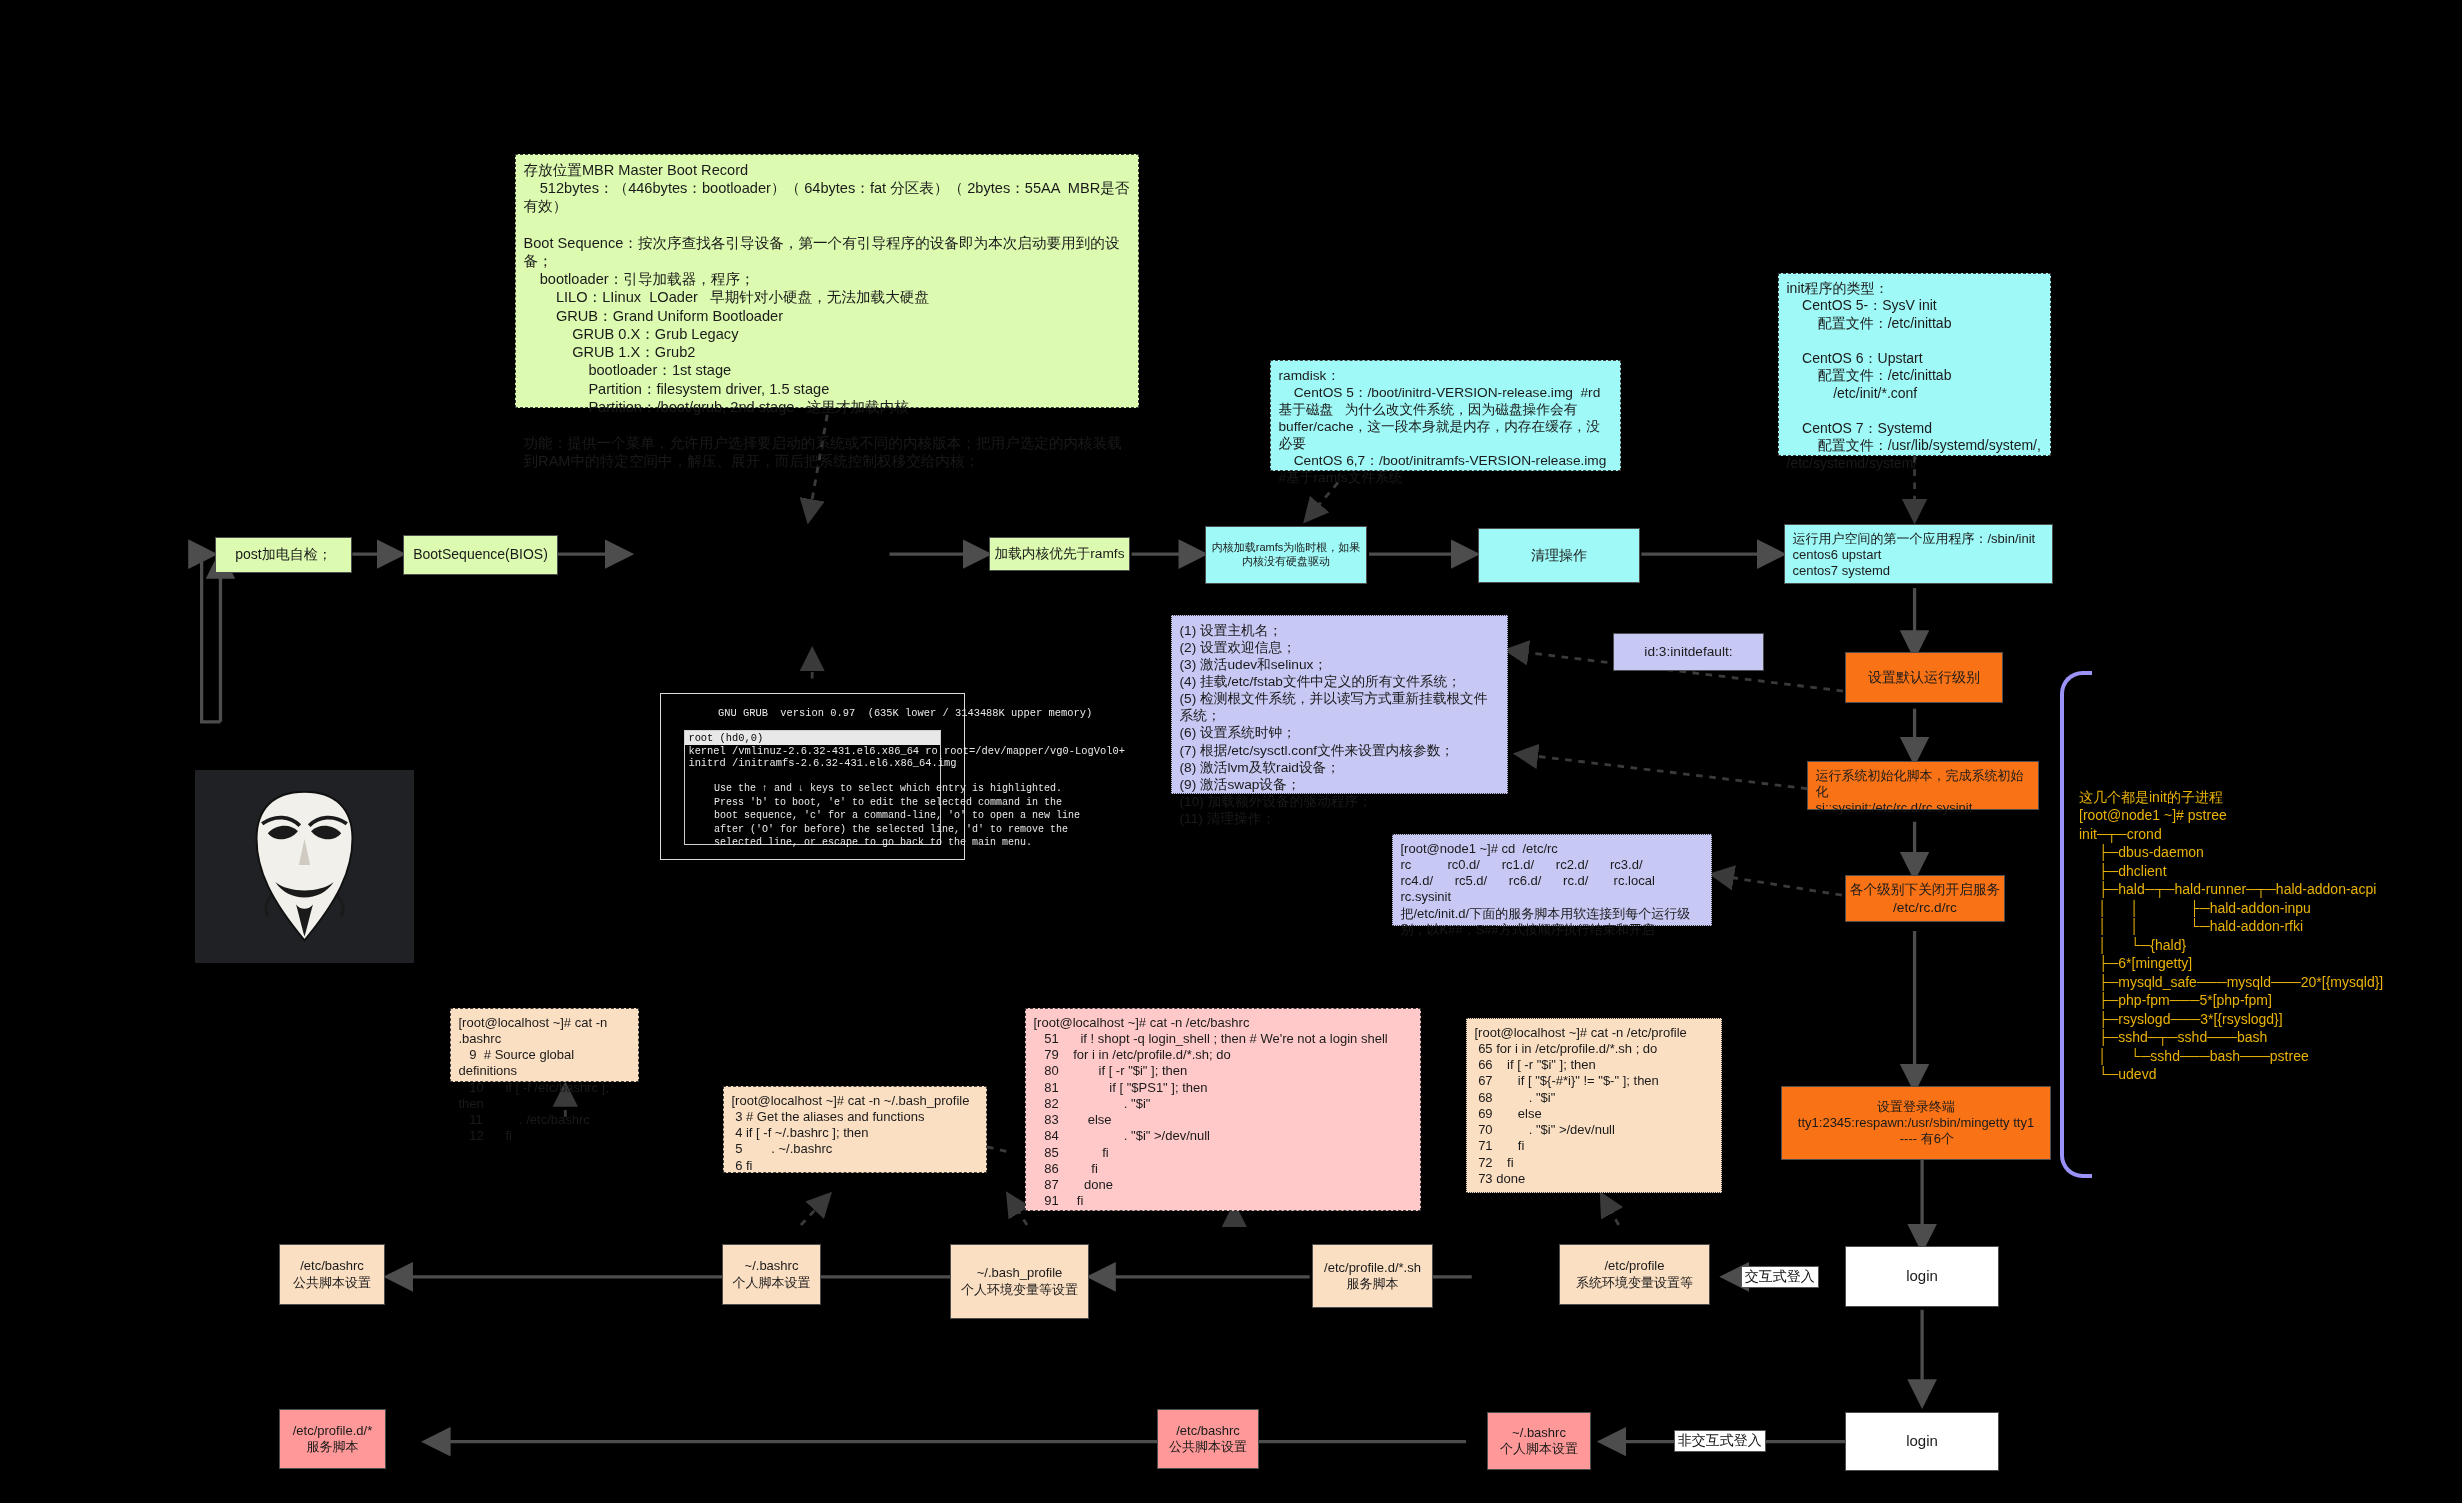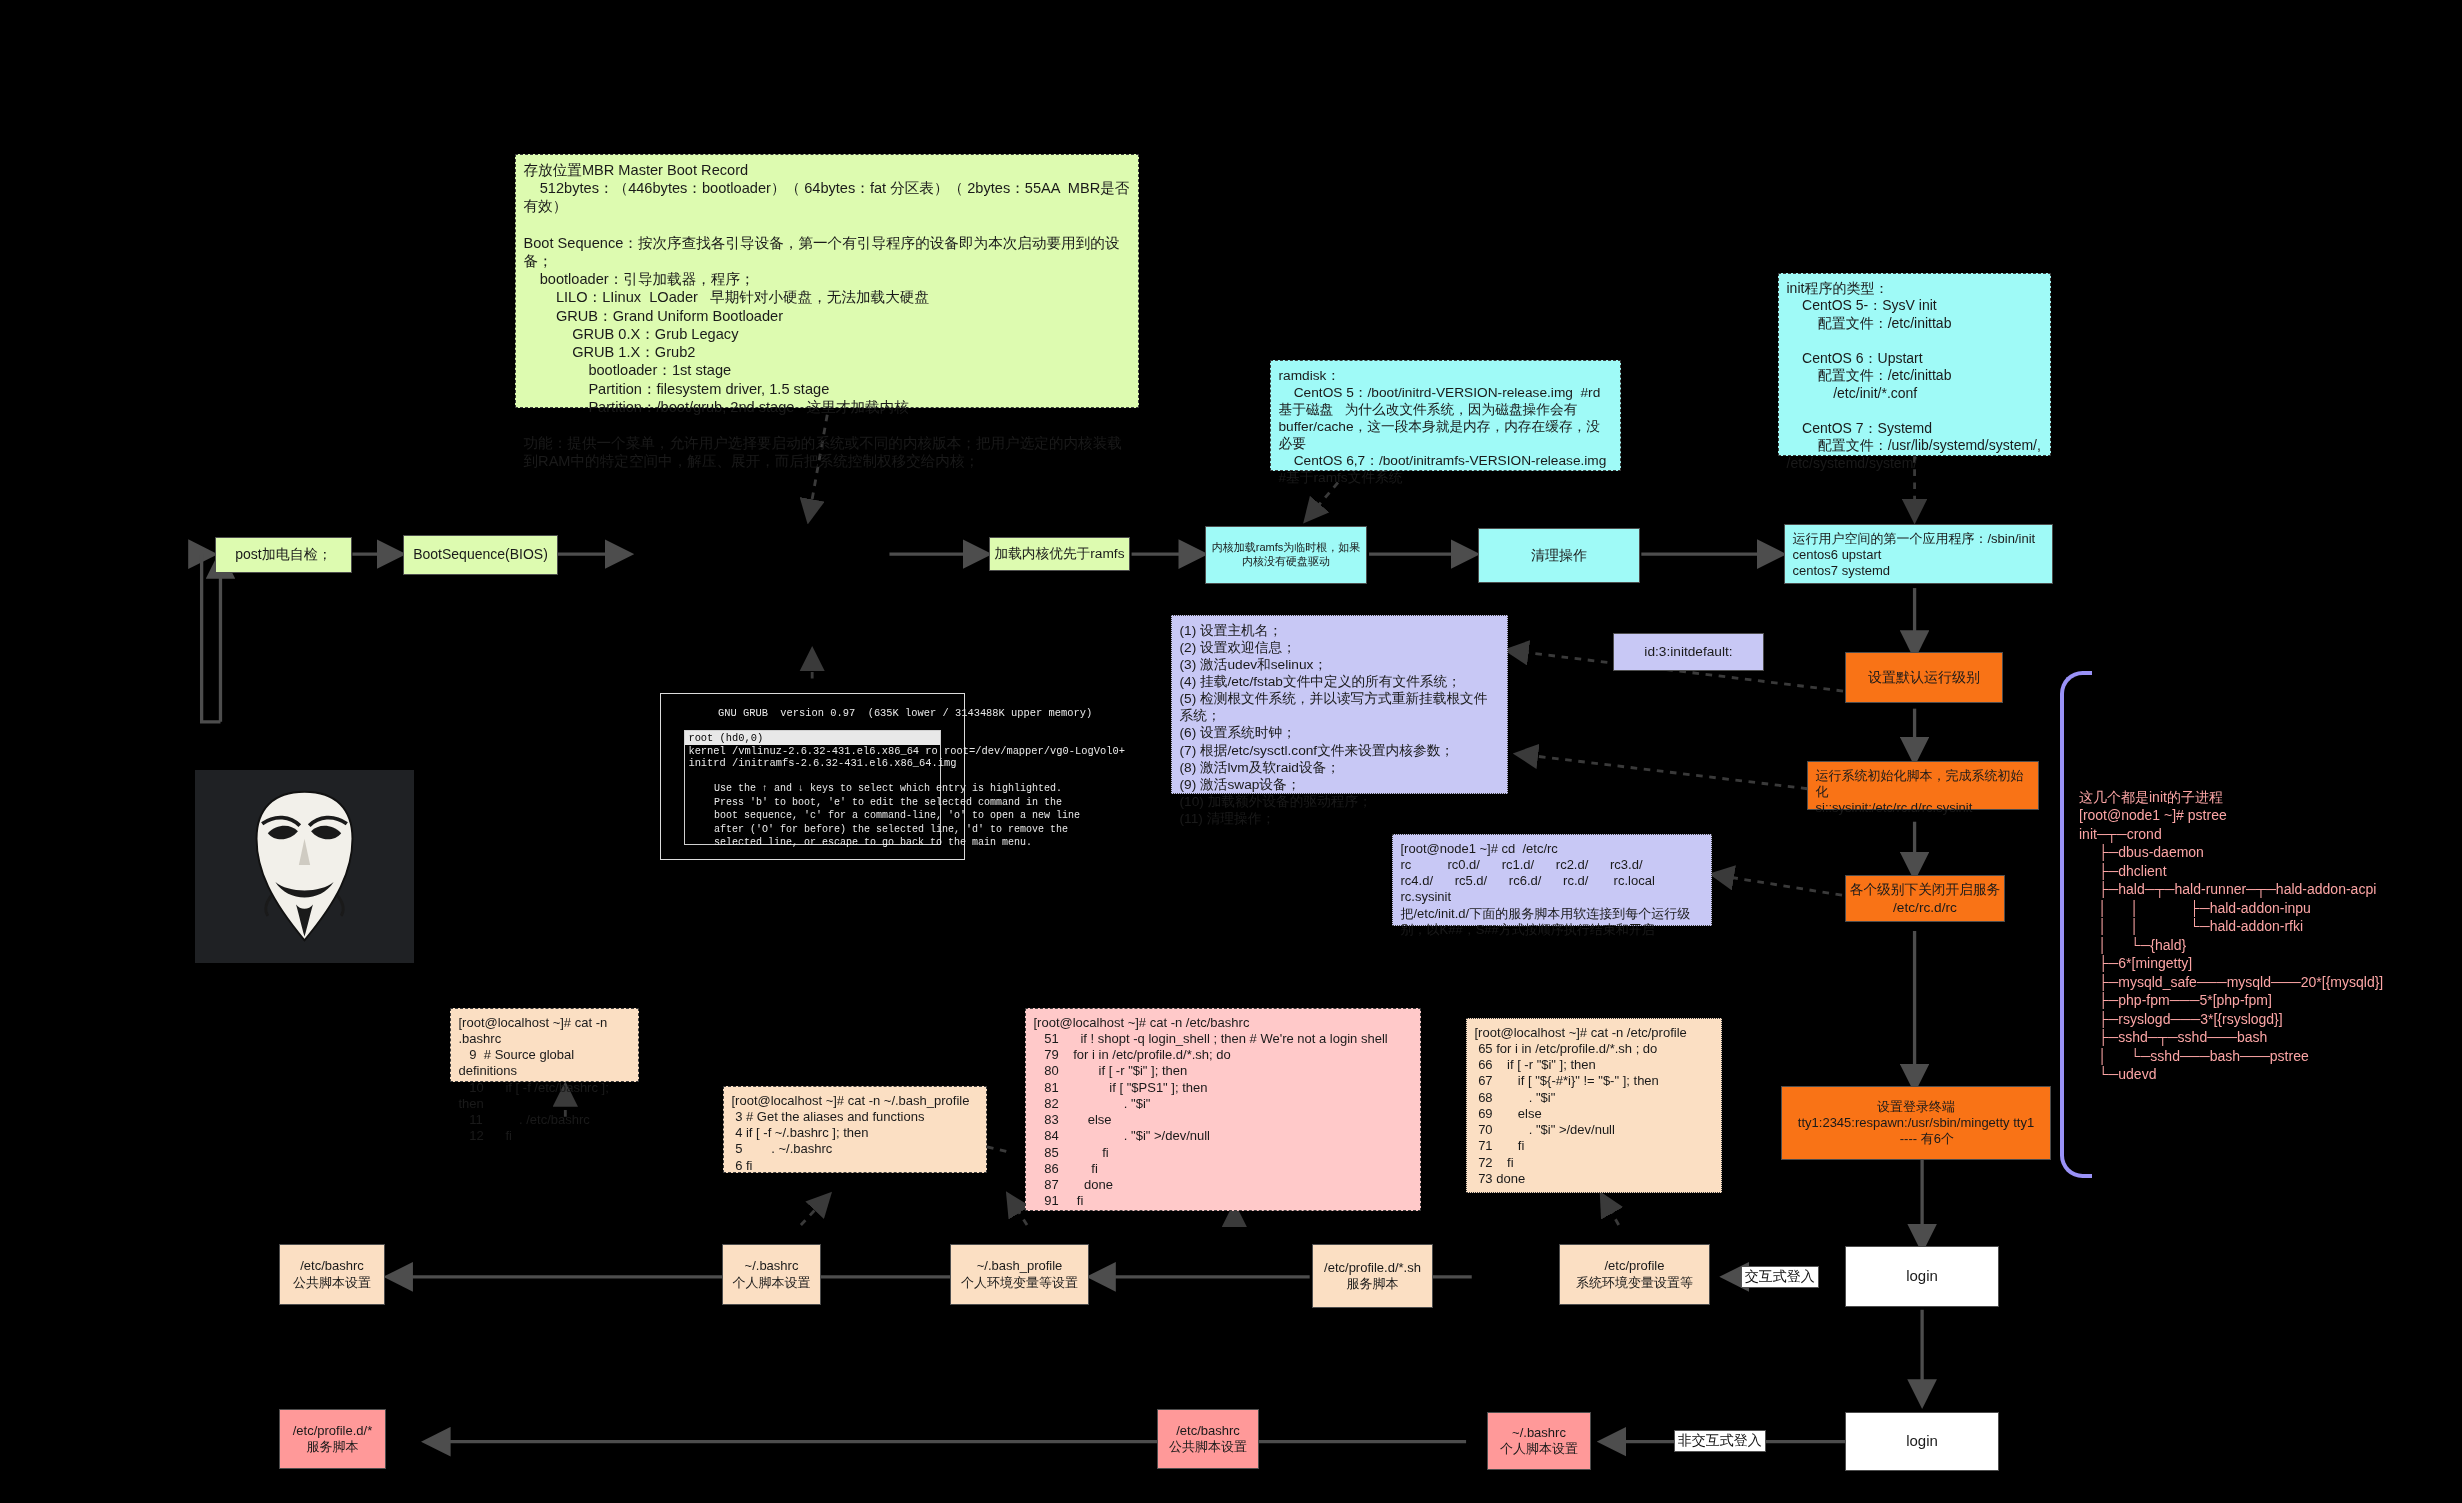"这几个都是init的子进程" .pstree { color: #fca5a5 -> #eab308 }
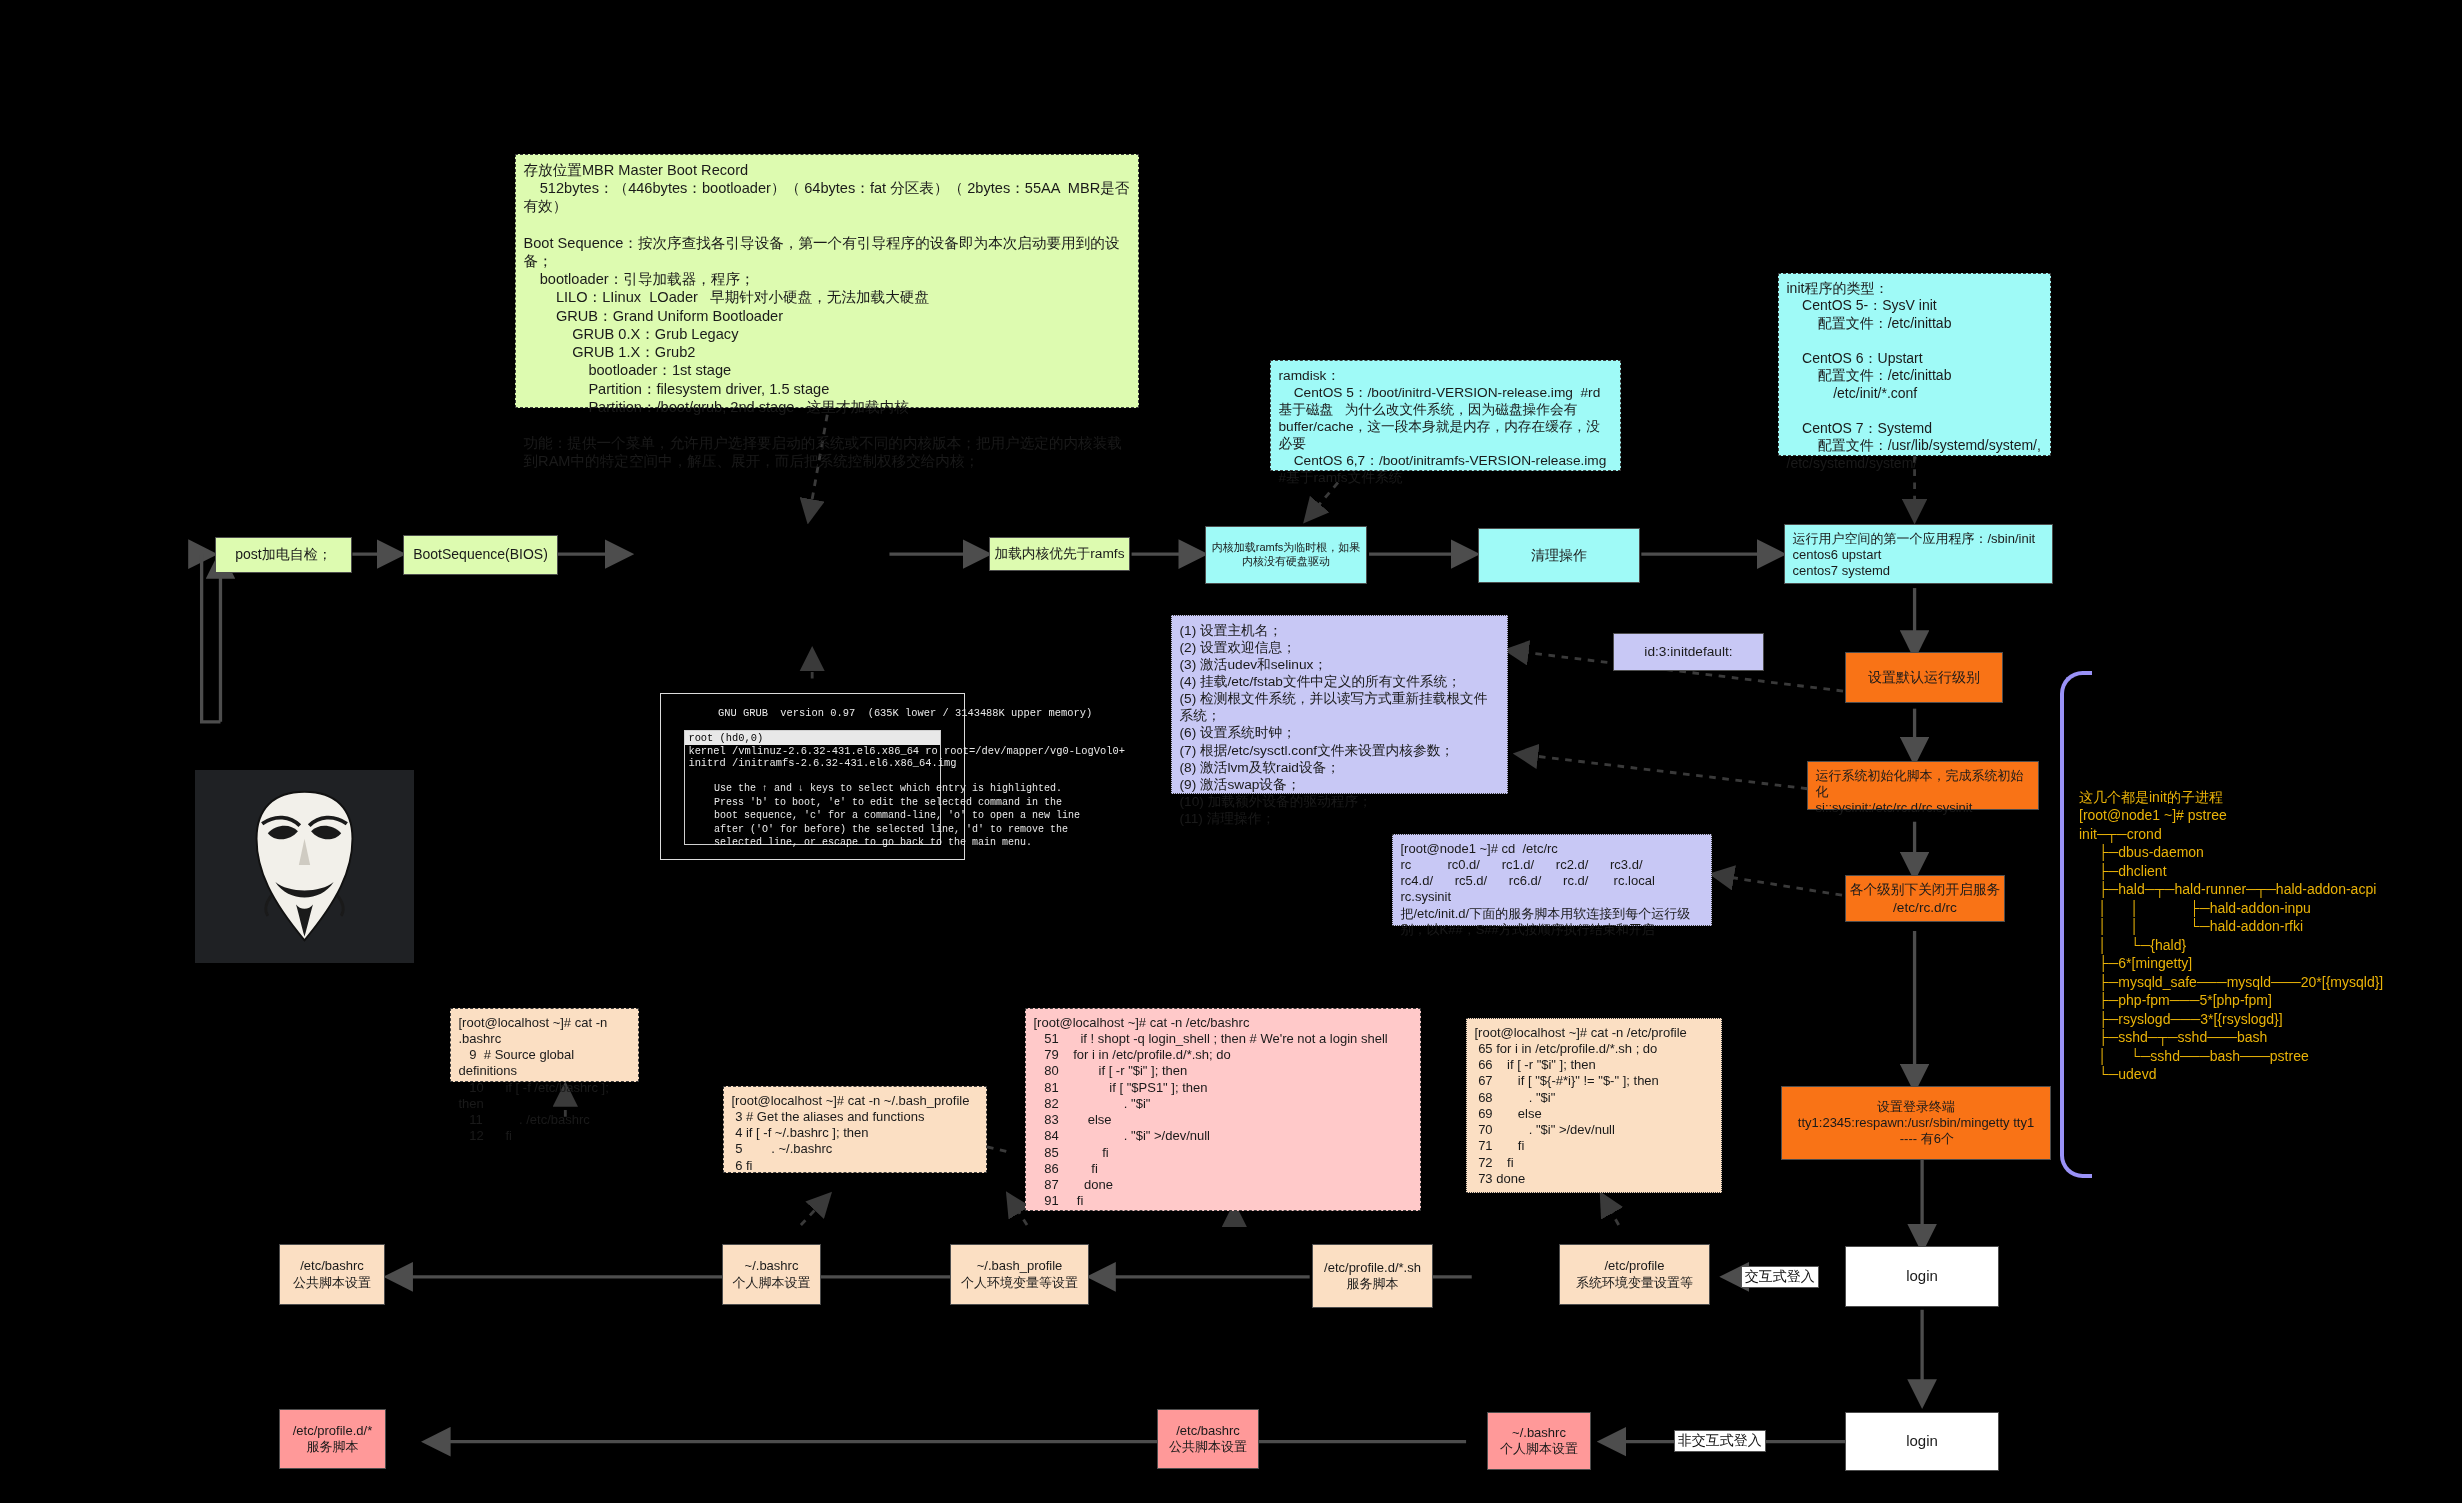"~/.bash_profile" div.box { height: 61px -> 75px }
